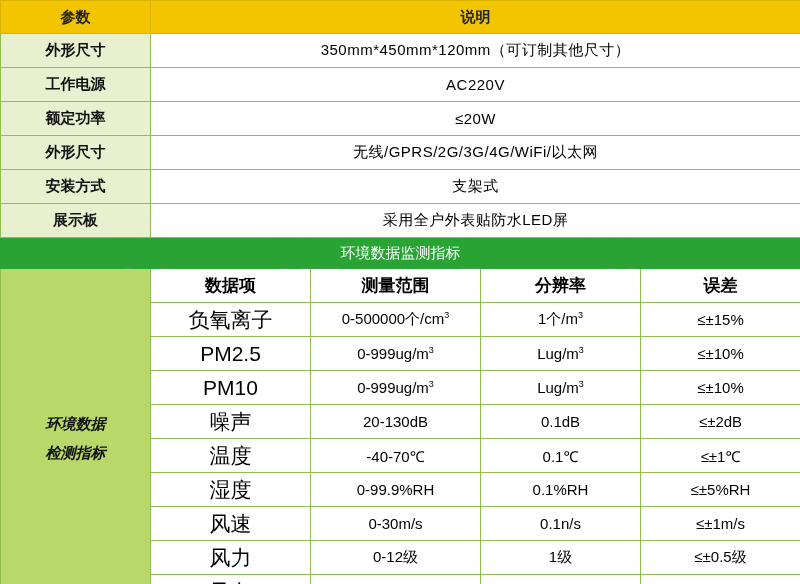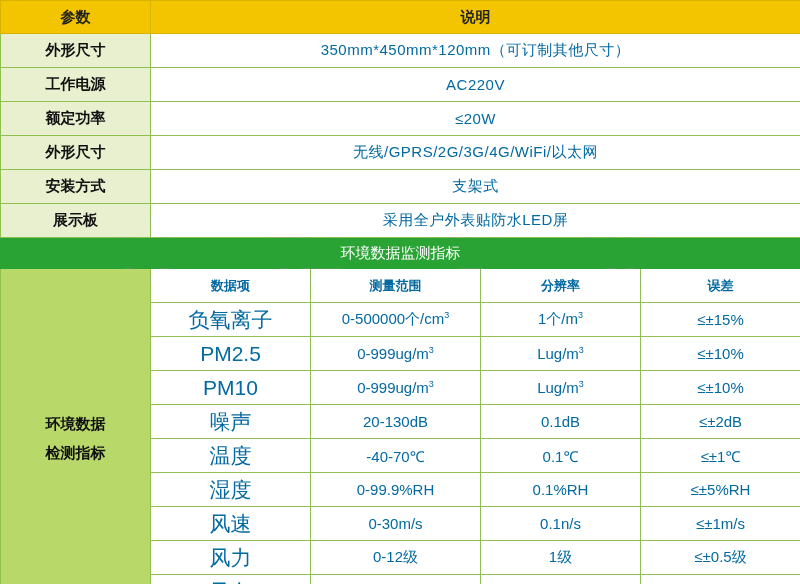"350mm*450mm*120mm（可订制其他尺寸）" td { color: #0369a1 -> #000000 }
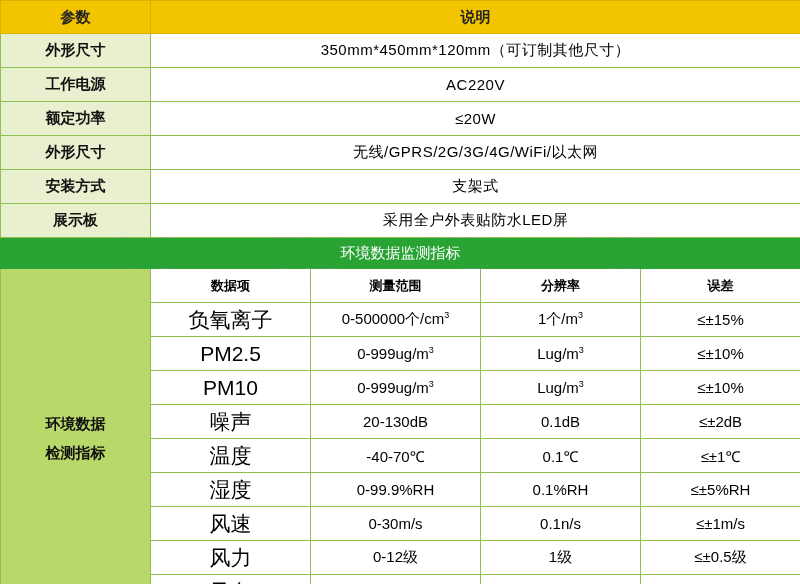"数据项" .subhdr { font-size: 13px -> 17px }
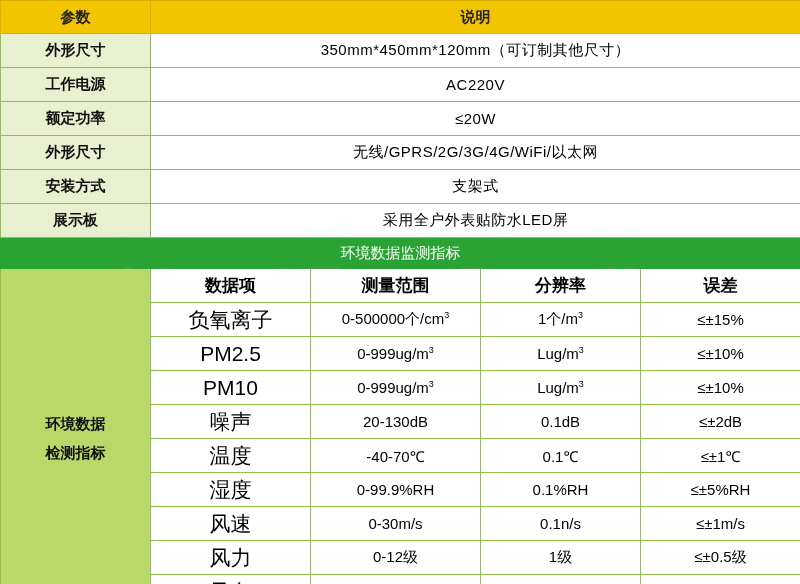"环境数据" .envlabel-line { font-style: none -> italic }
